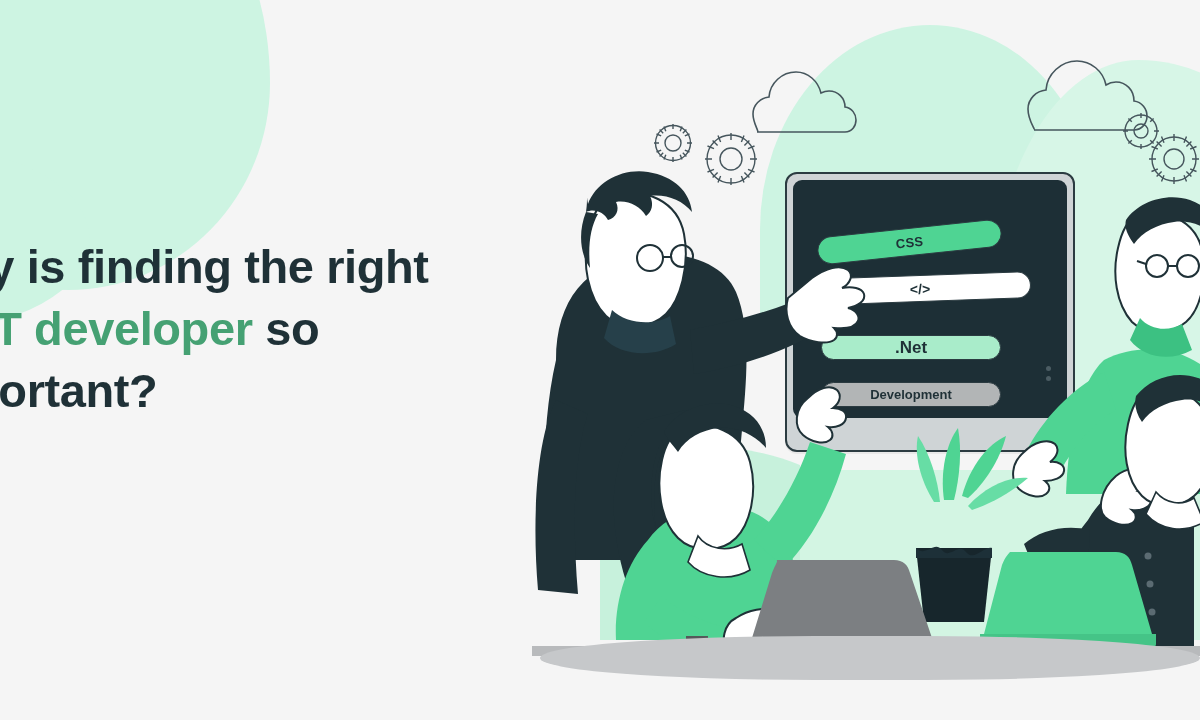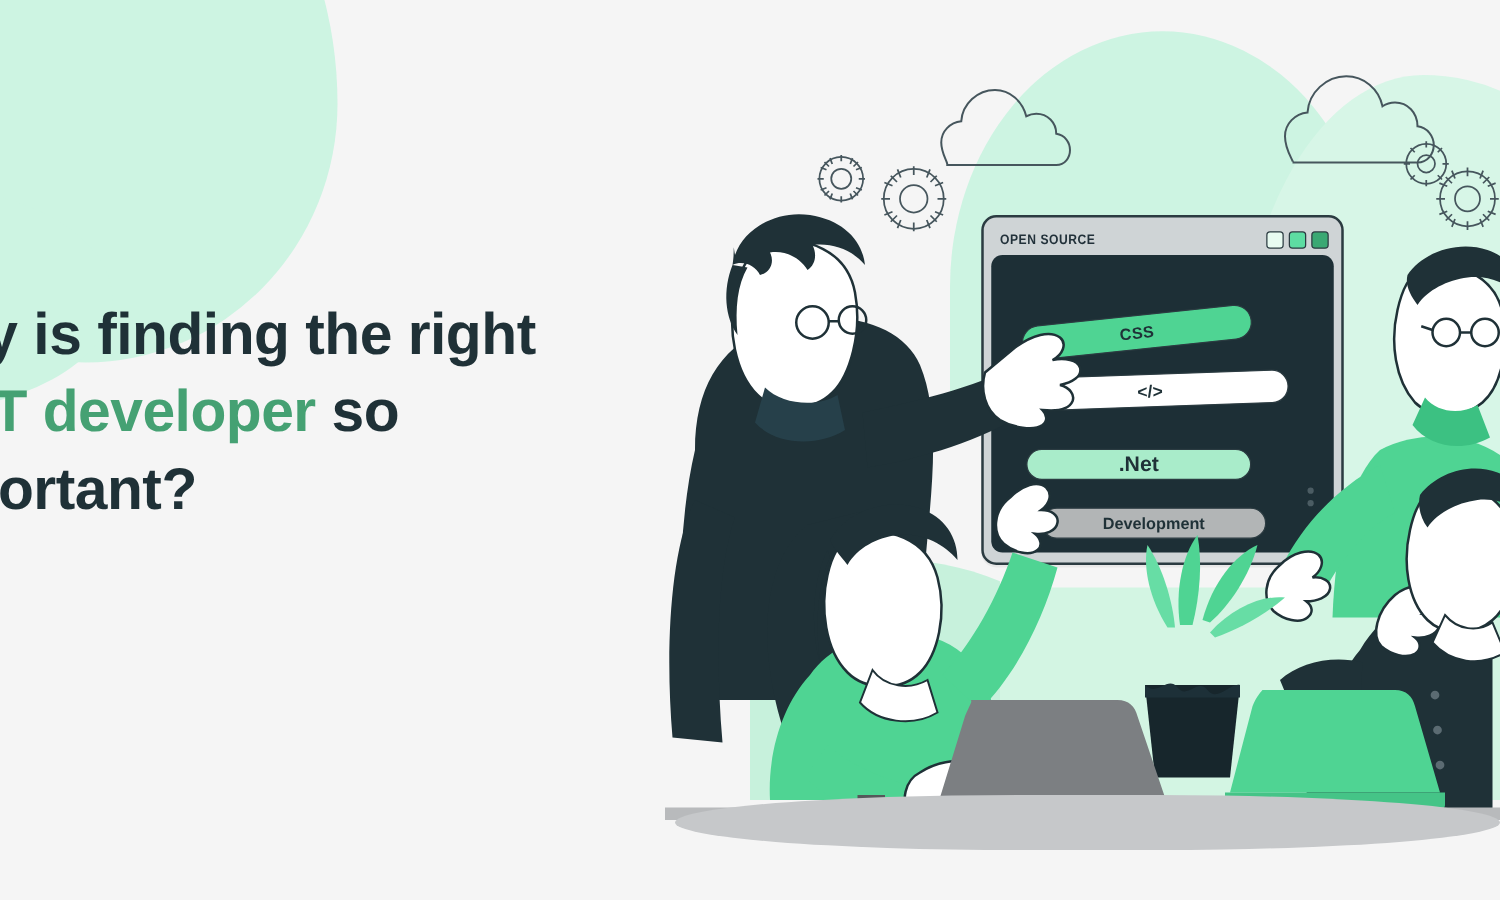"OPEN SOURCE" div.browser-titlebar { html: <div> <div>OPEN SOURCE</div> <div> <div></div> <div></div> <div></div> </div> </div> -> none }
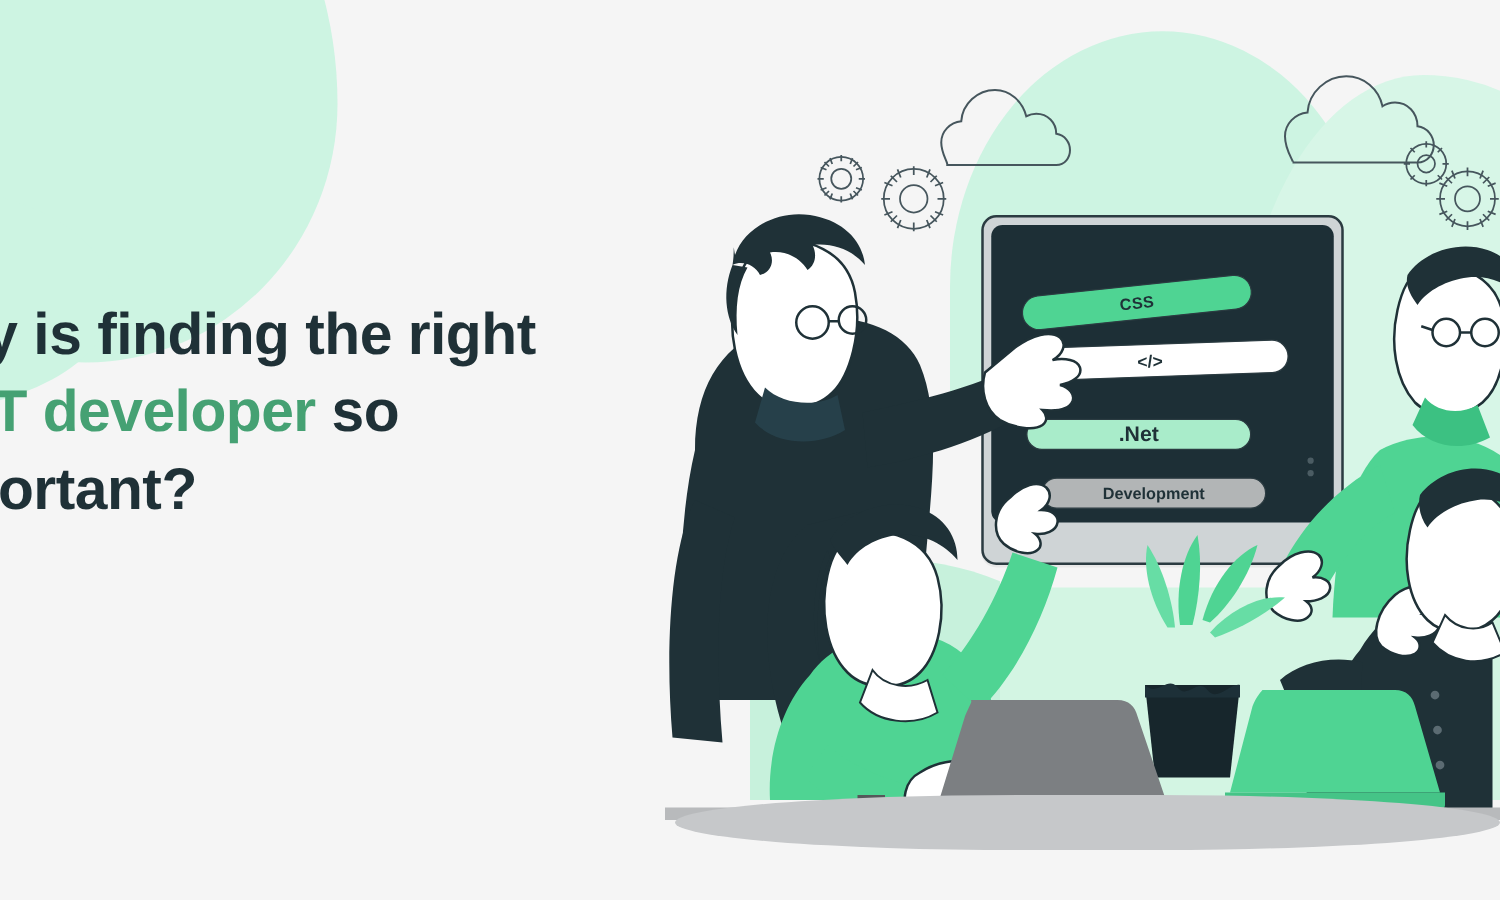"Development" .pill-dev { left: 40px -> 28px }
